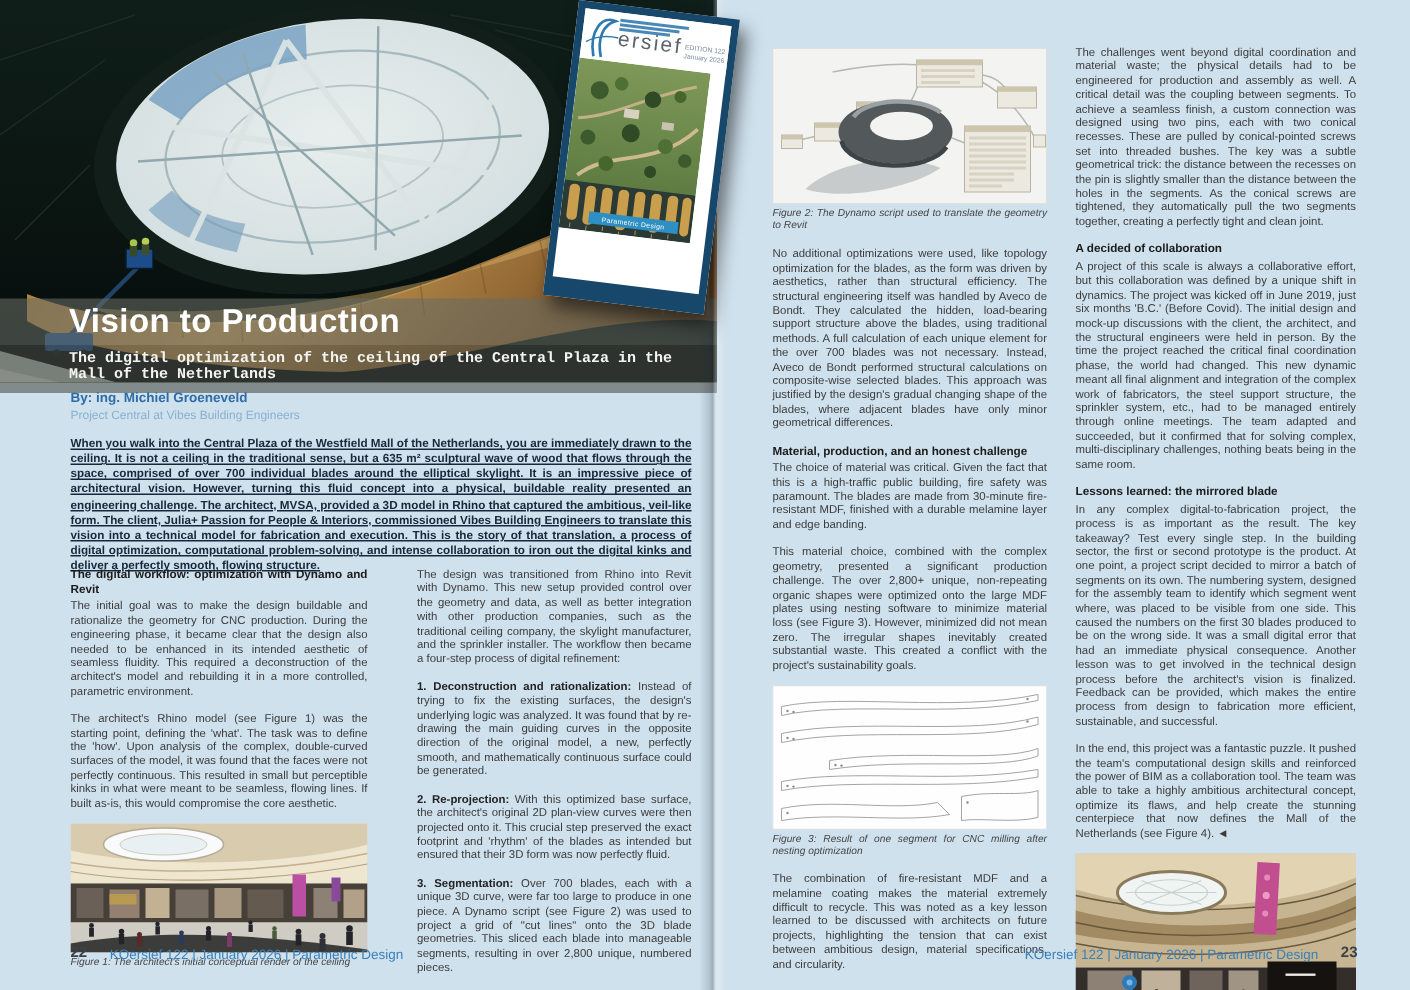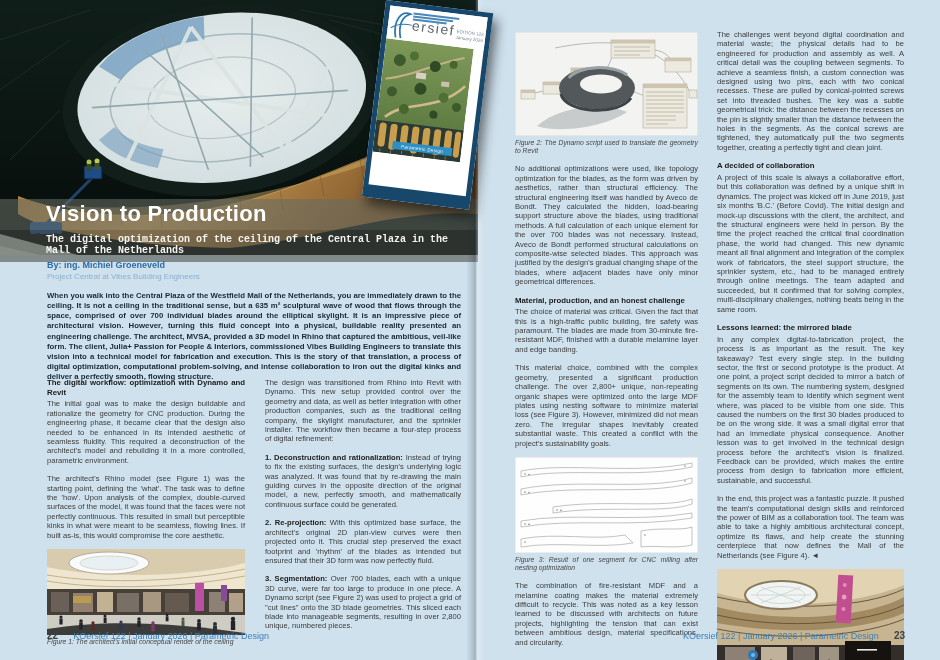"When you walk into the" .intro { text-decoration: none -> underline }
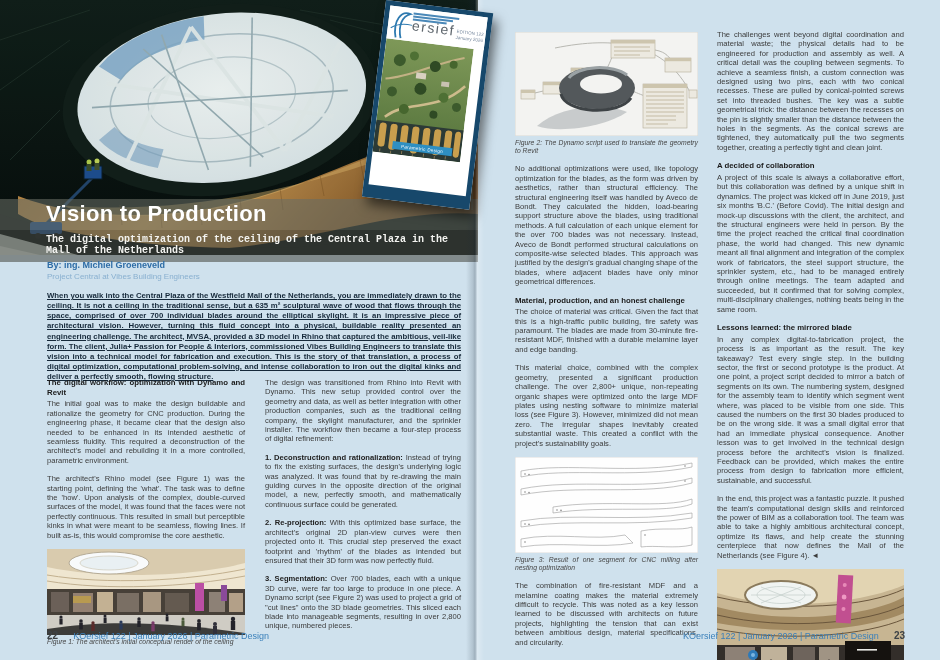"The digital workflow: optimization with" .cols { gap: 20px -> 33px }
